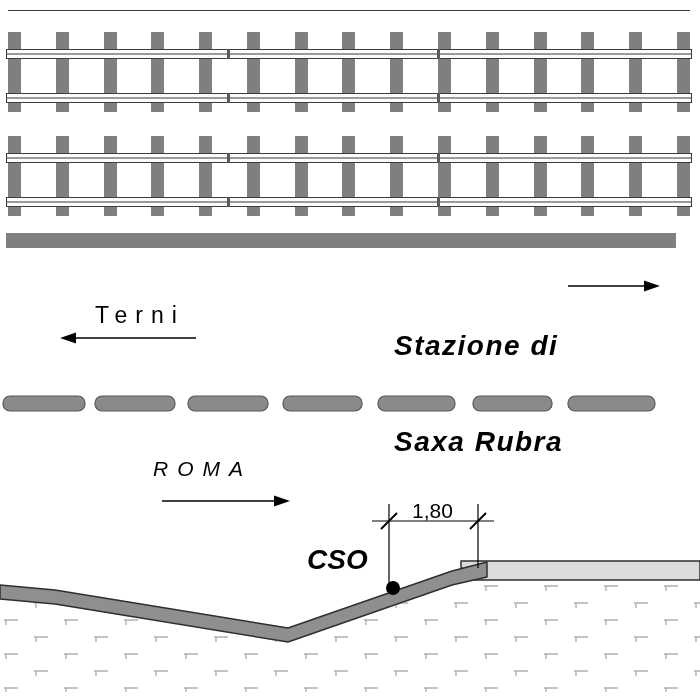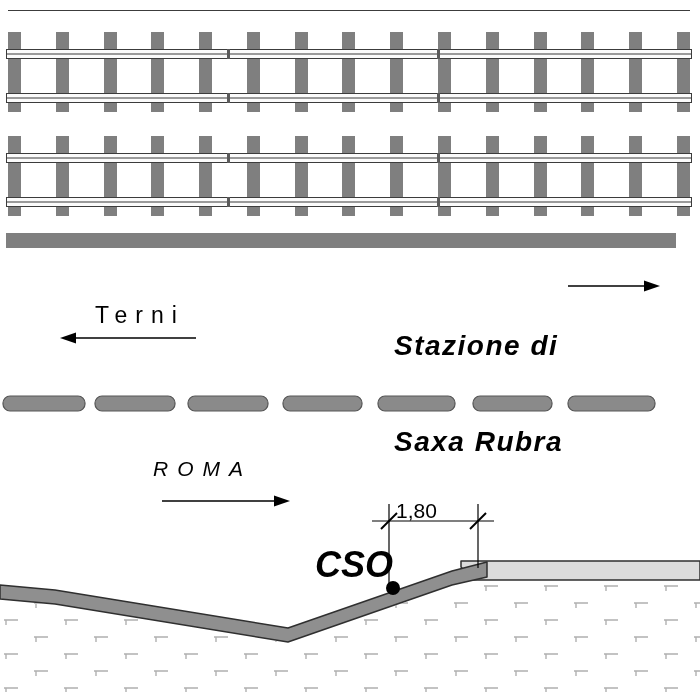"1,80" .dim-label { left: 396px -> 412px }
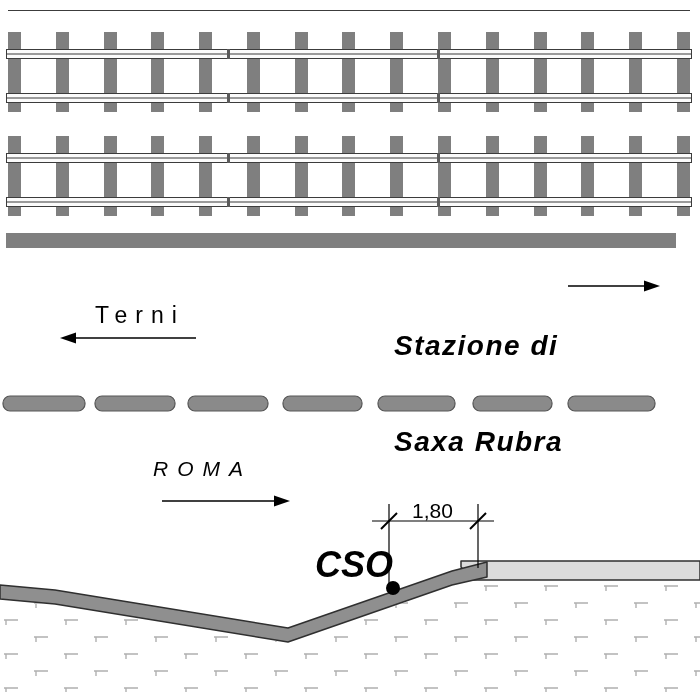"CSO" .cso-label { font-size: 36px -> 28px; margin-left: 8px -> none }
